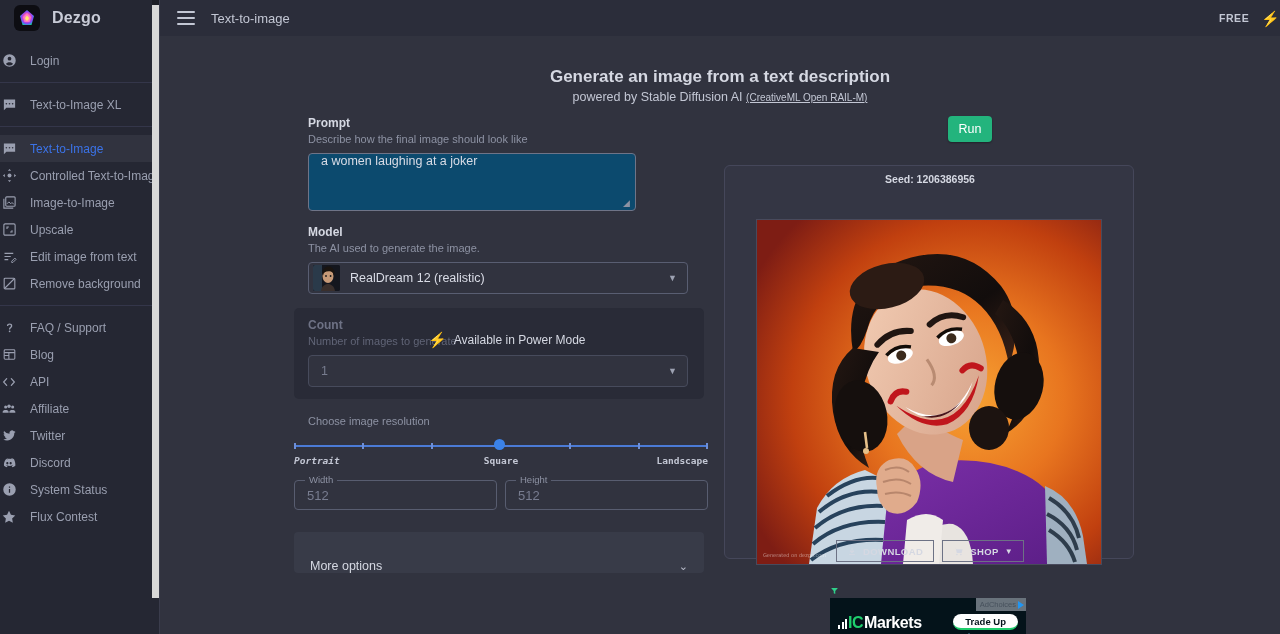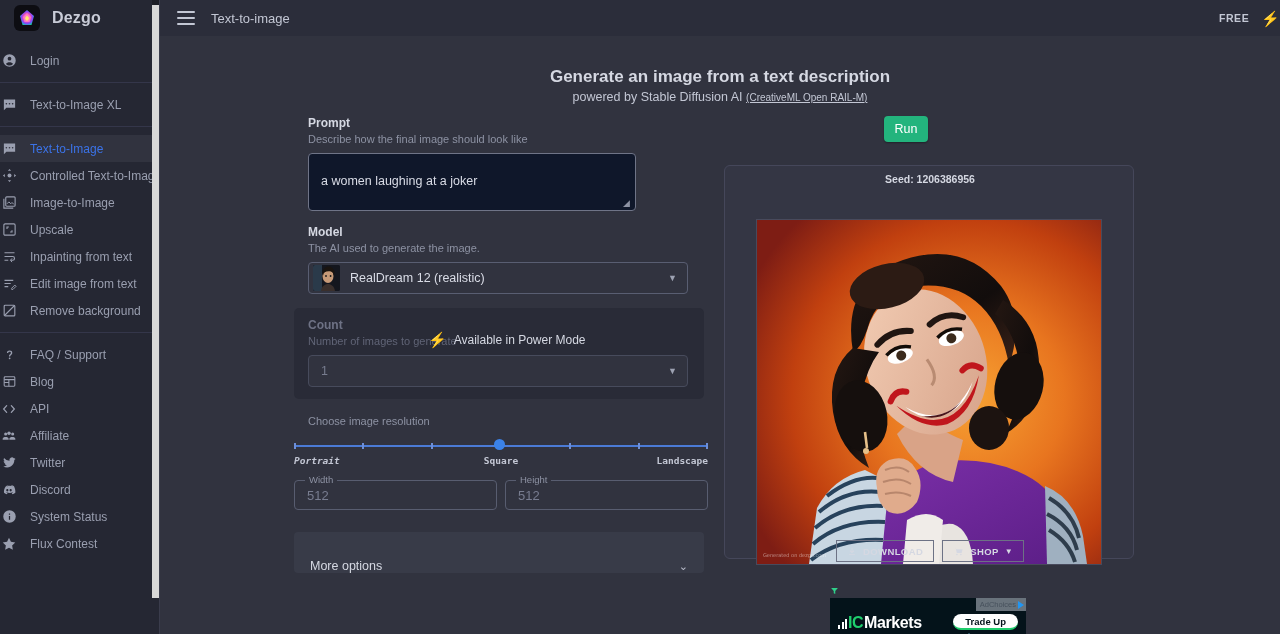"Run" #run-btn { left: 724px -> 788px }
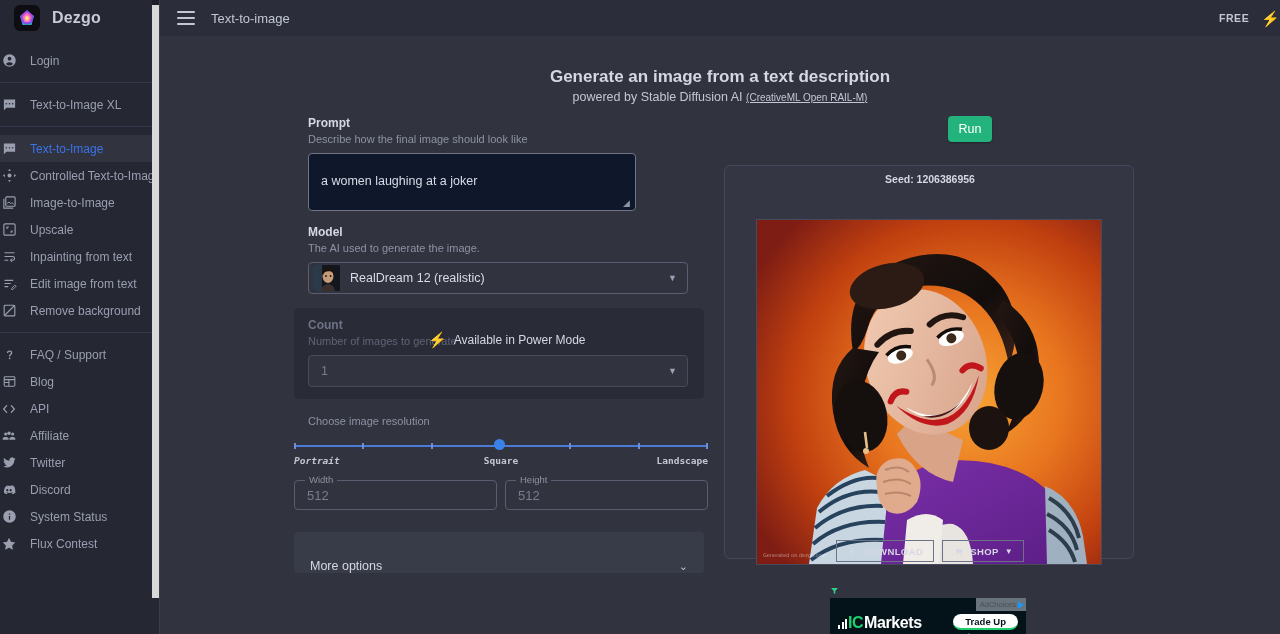"a women laughing at a" .textarea-box { background: #0f172a -> #0c4a6e; padding: 20px 12px -> 0 12px }
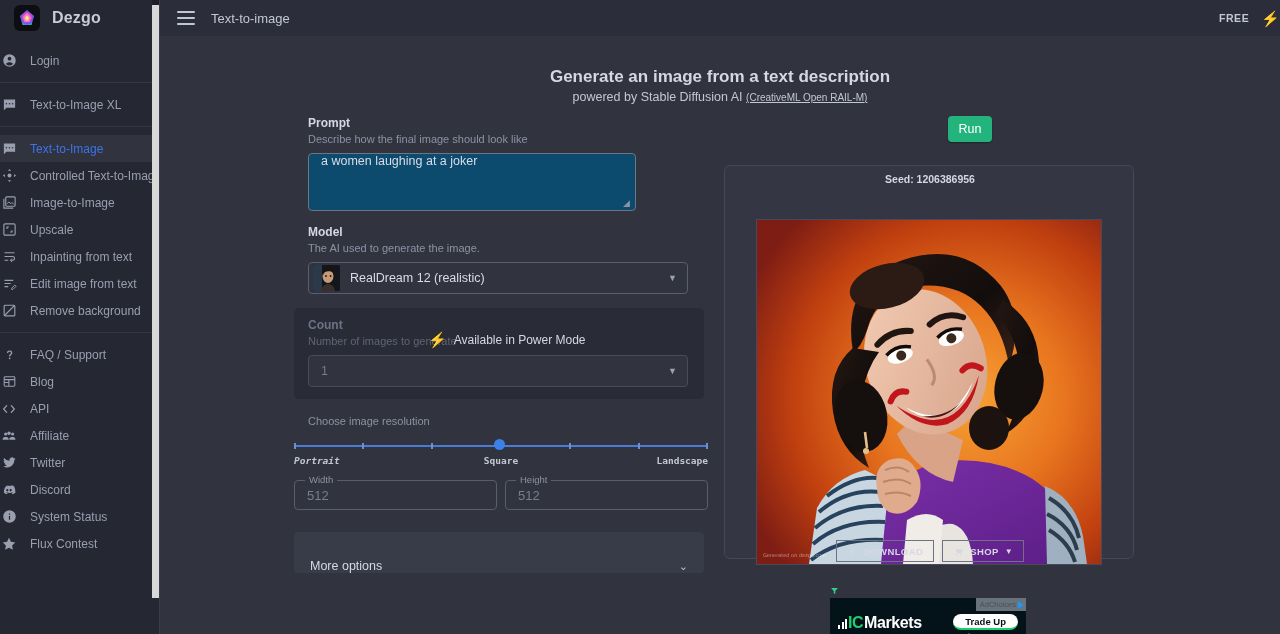"Inpainting from text" div.nav-item { html: <div> <span> <svg> <path></path> <path></path> </svg> </span> <span>Inpainting from text</span> </div> -> none }
